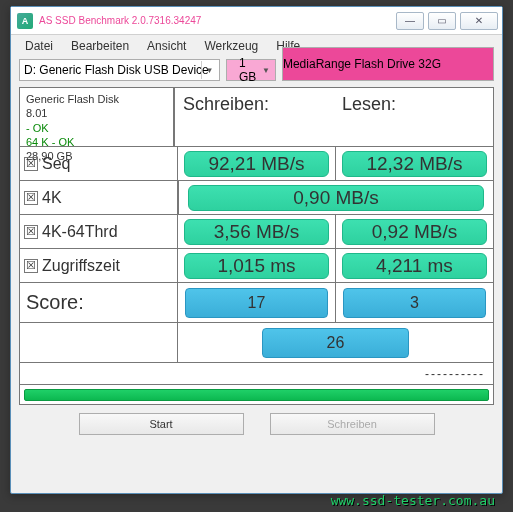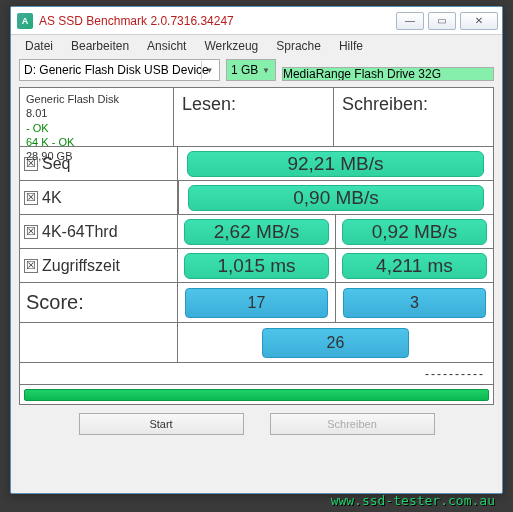"AS SSD Benchmark 2.0.7316.34247" .tb-title { color: #b91c1c -> #ec4899; font-size: 12px -> 10px }
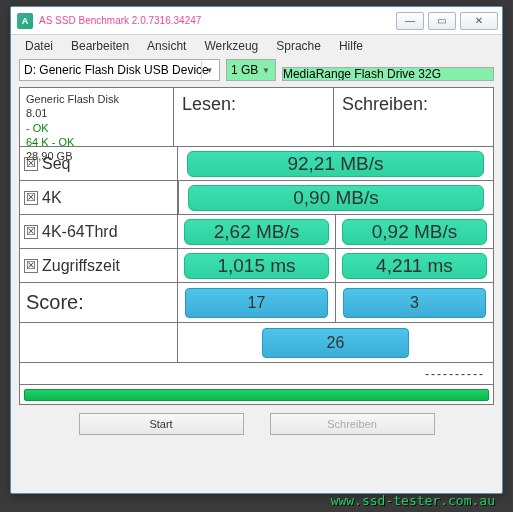"Sprache" div.menu-item { html: <div>Sprache</div> -> none }
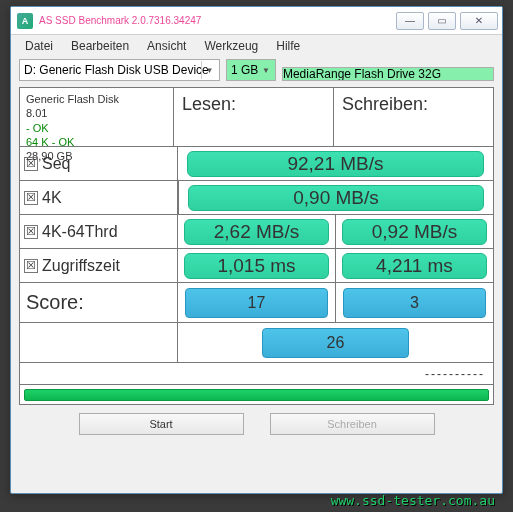"1 GB" .sizebox { background: #86efac -> #f9a8d4; padding: 0 4px -> 0 12px }
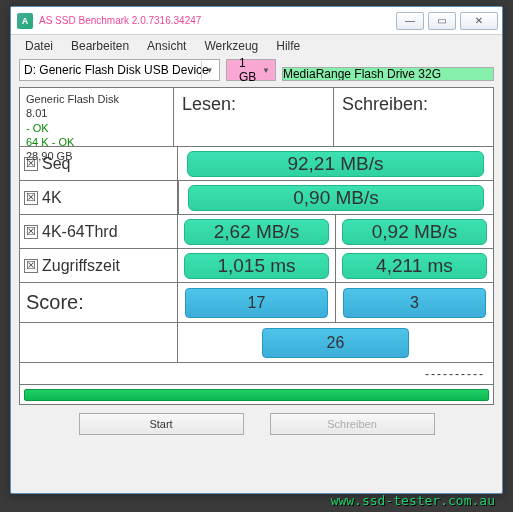"MediaRange Flash Drive 32G" .drive { background: #86efac -> #ec4899; height: 14px -> 34px }
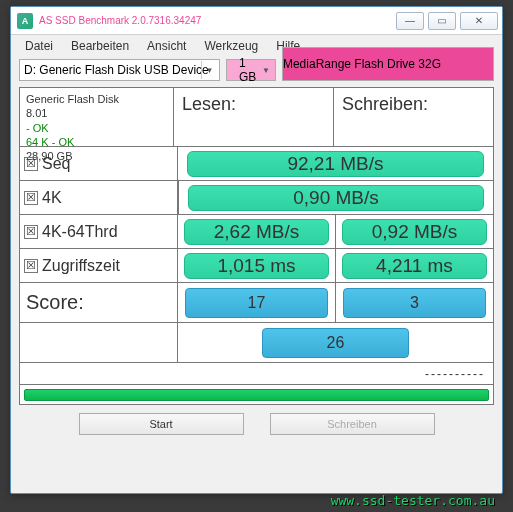"Lesen:" div.hdr-cell { order: before "Schreiben:" -> after "Schreiben:" }
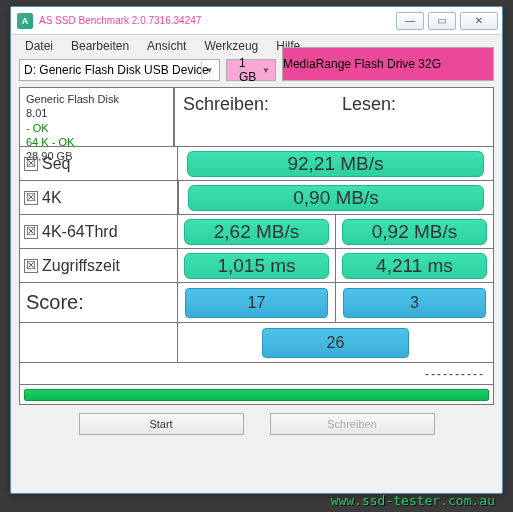"12,32 MB/s" div.val-cell { html: none -> <div> <div>12,32 MB/s</div> </div> }
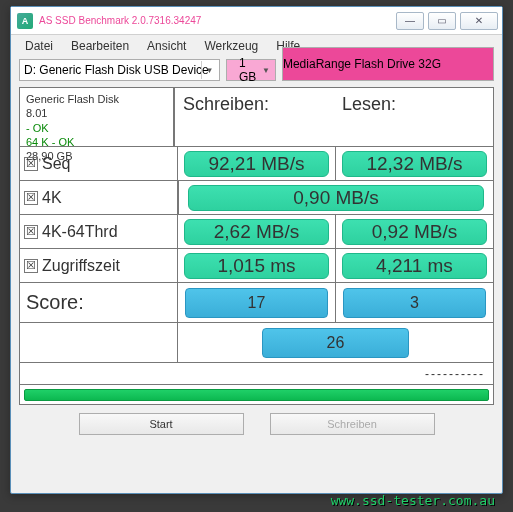"2,62 MB/s" div.pill { text: 2,62 -> 3,56 }
